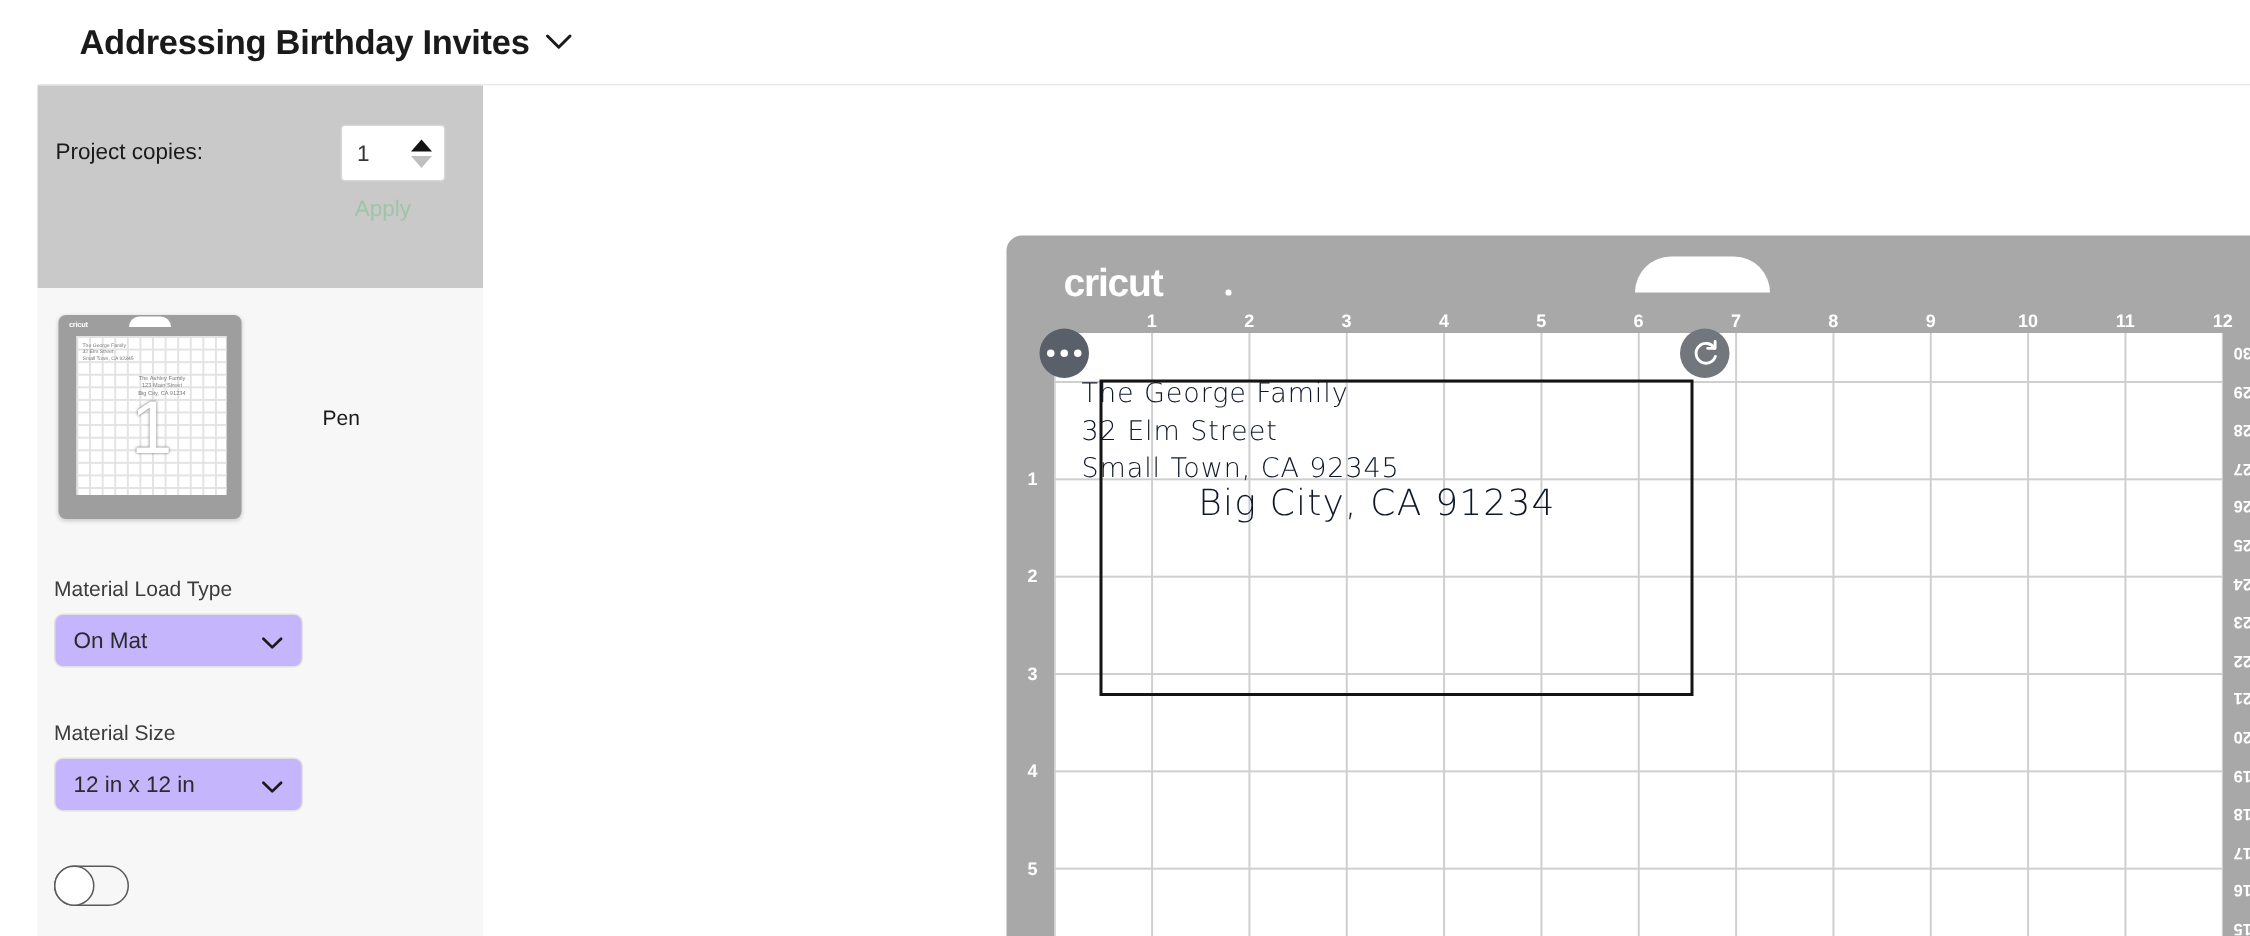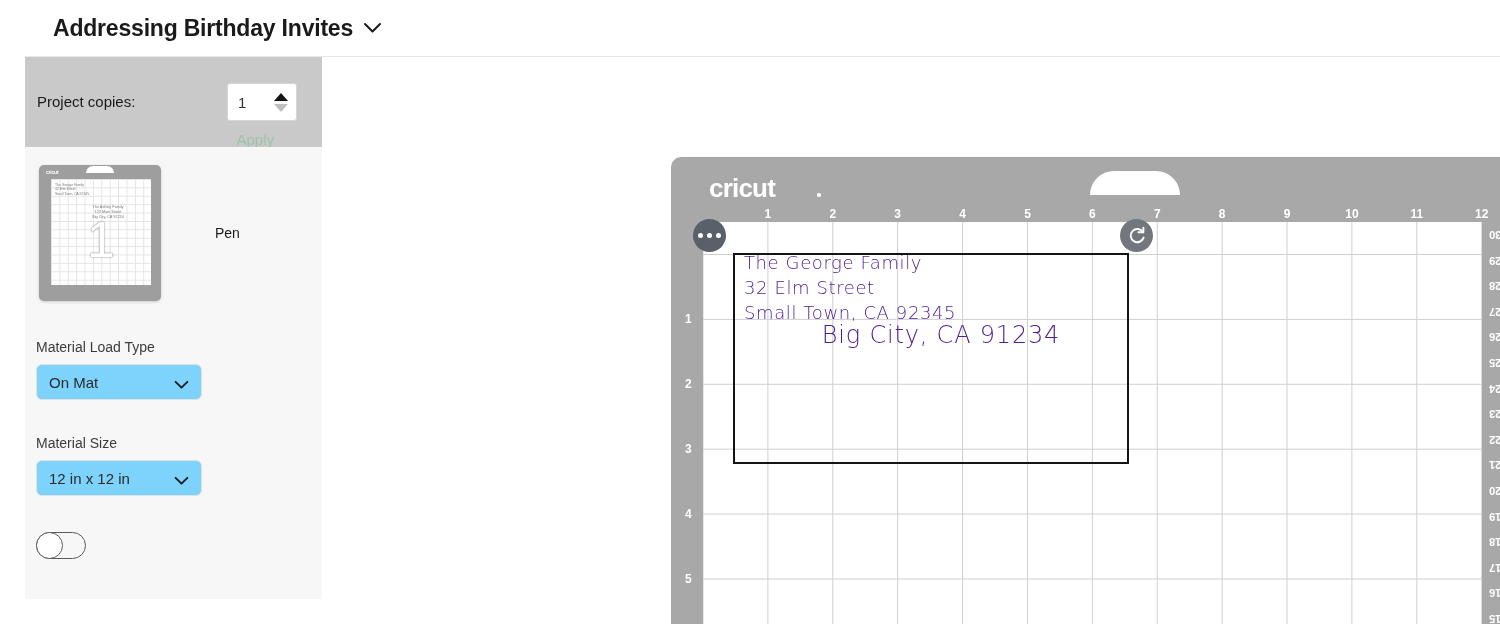"Project copies:" #copies-panel { height: 90px -> 135px }
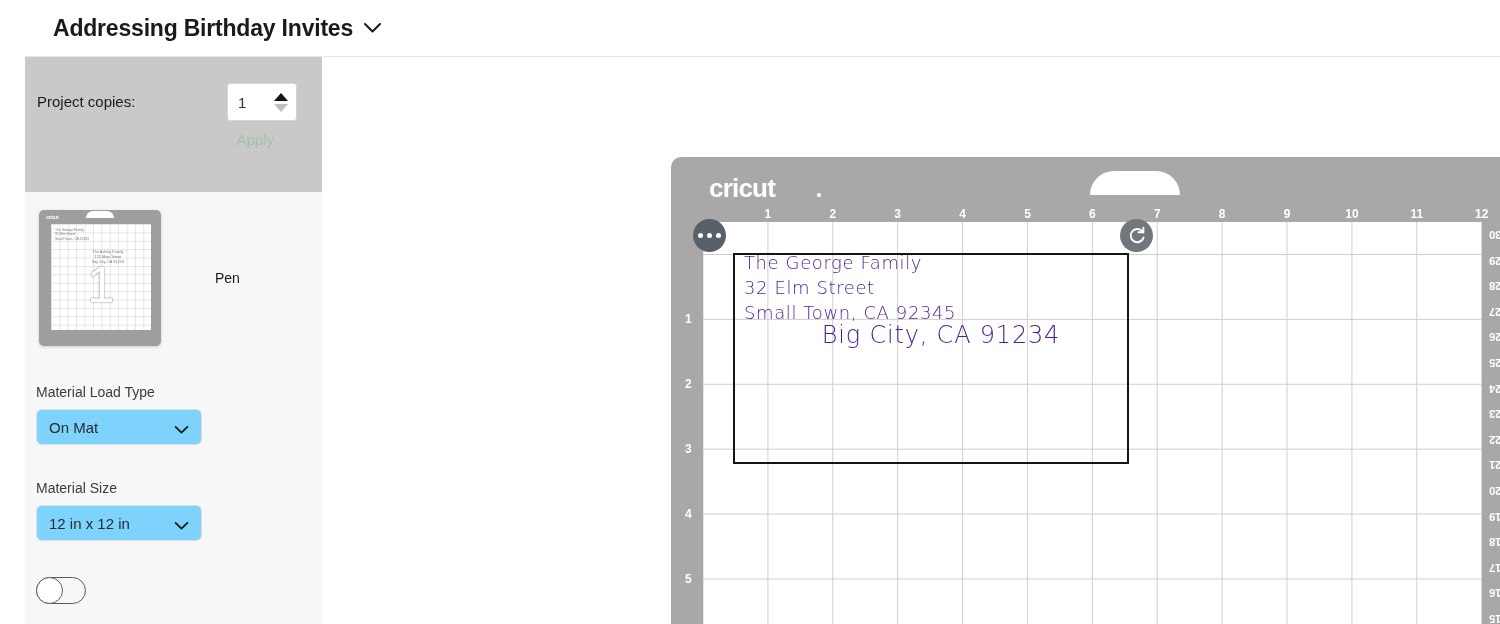"The George Family" #design-text { color: #4c1d95 -> #0f172a; left: 71px -> 48px }
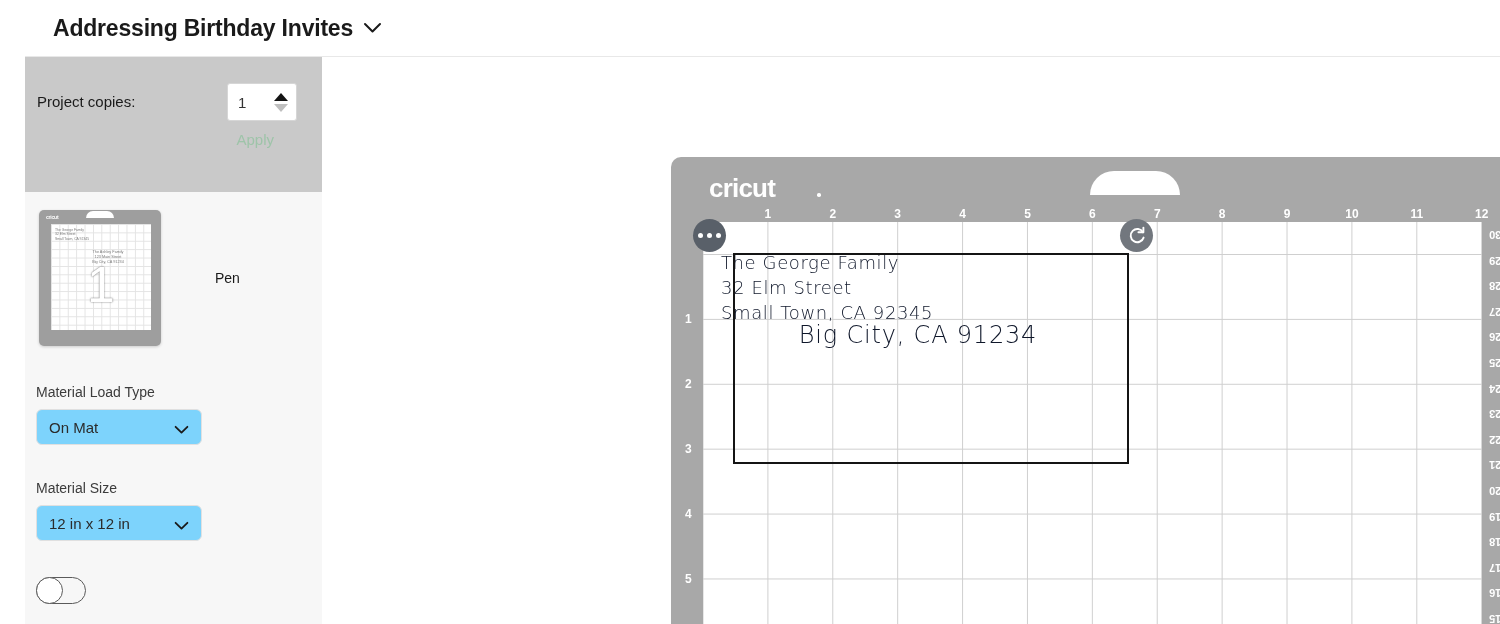"On Mat" .select-box { background: #7dd3fc -> #c4b5fd }
